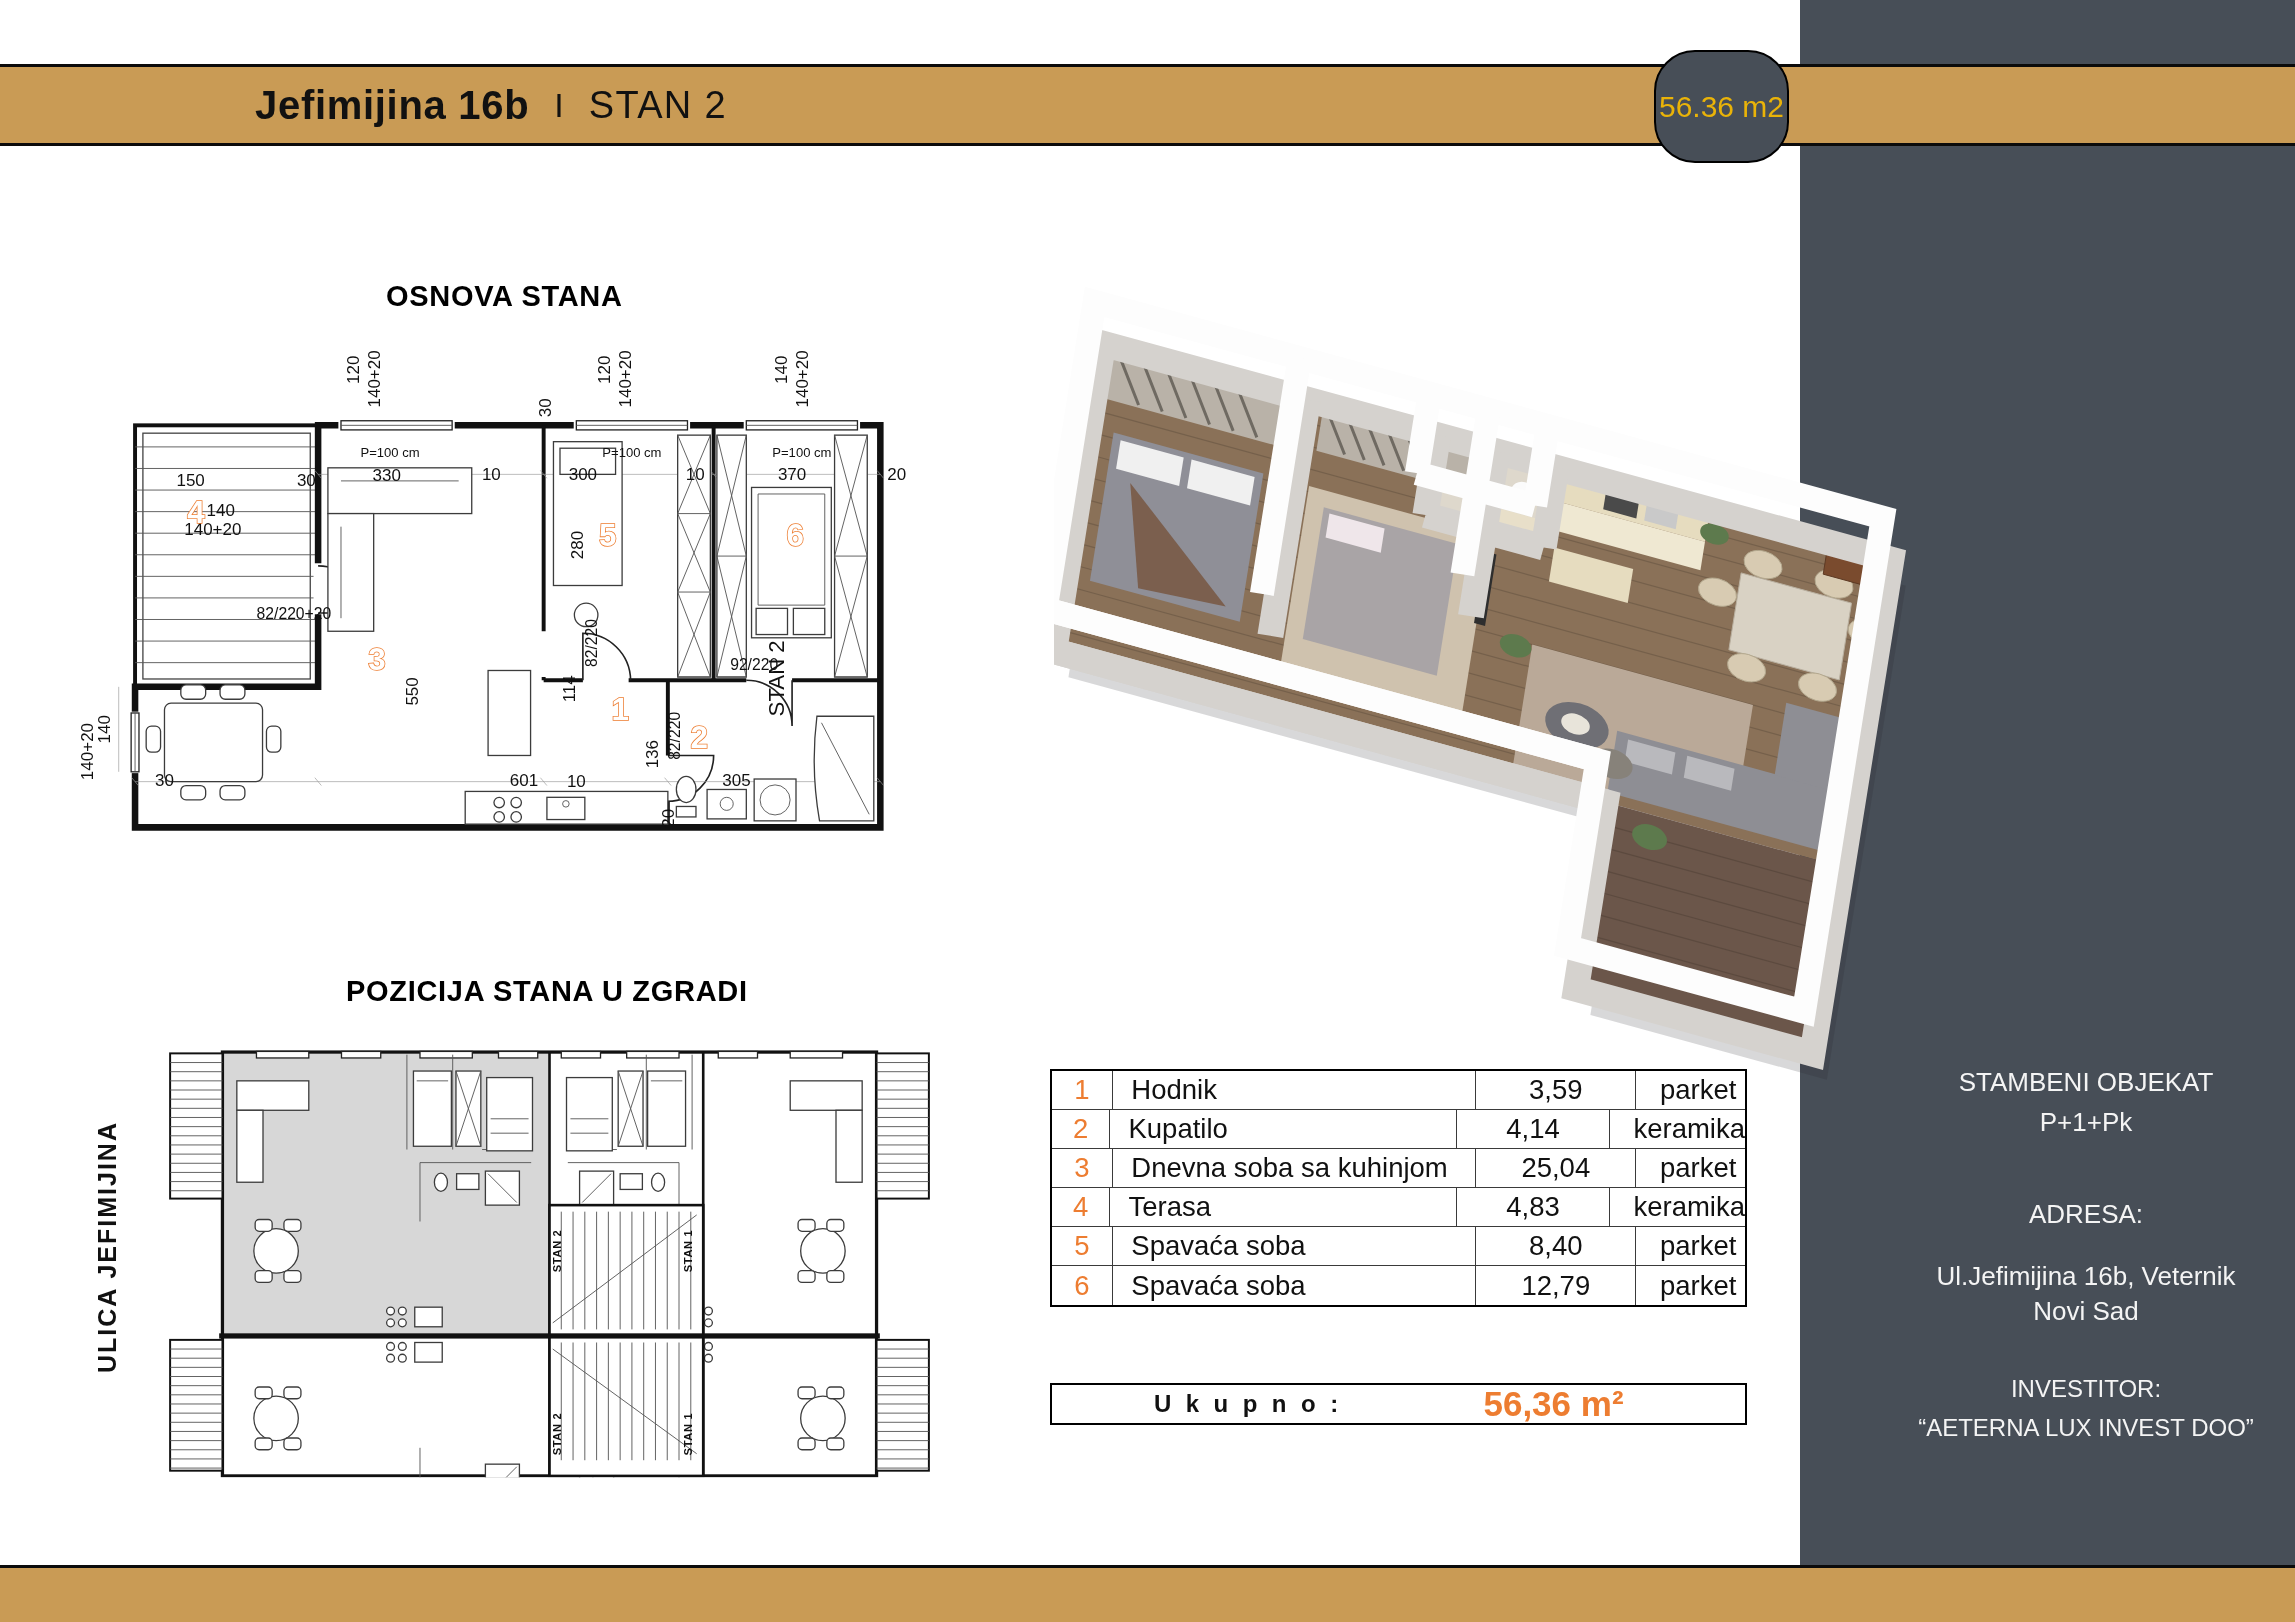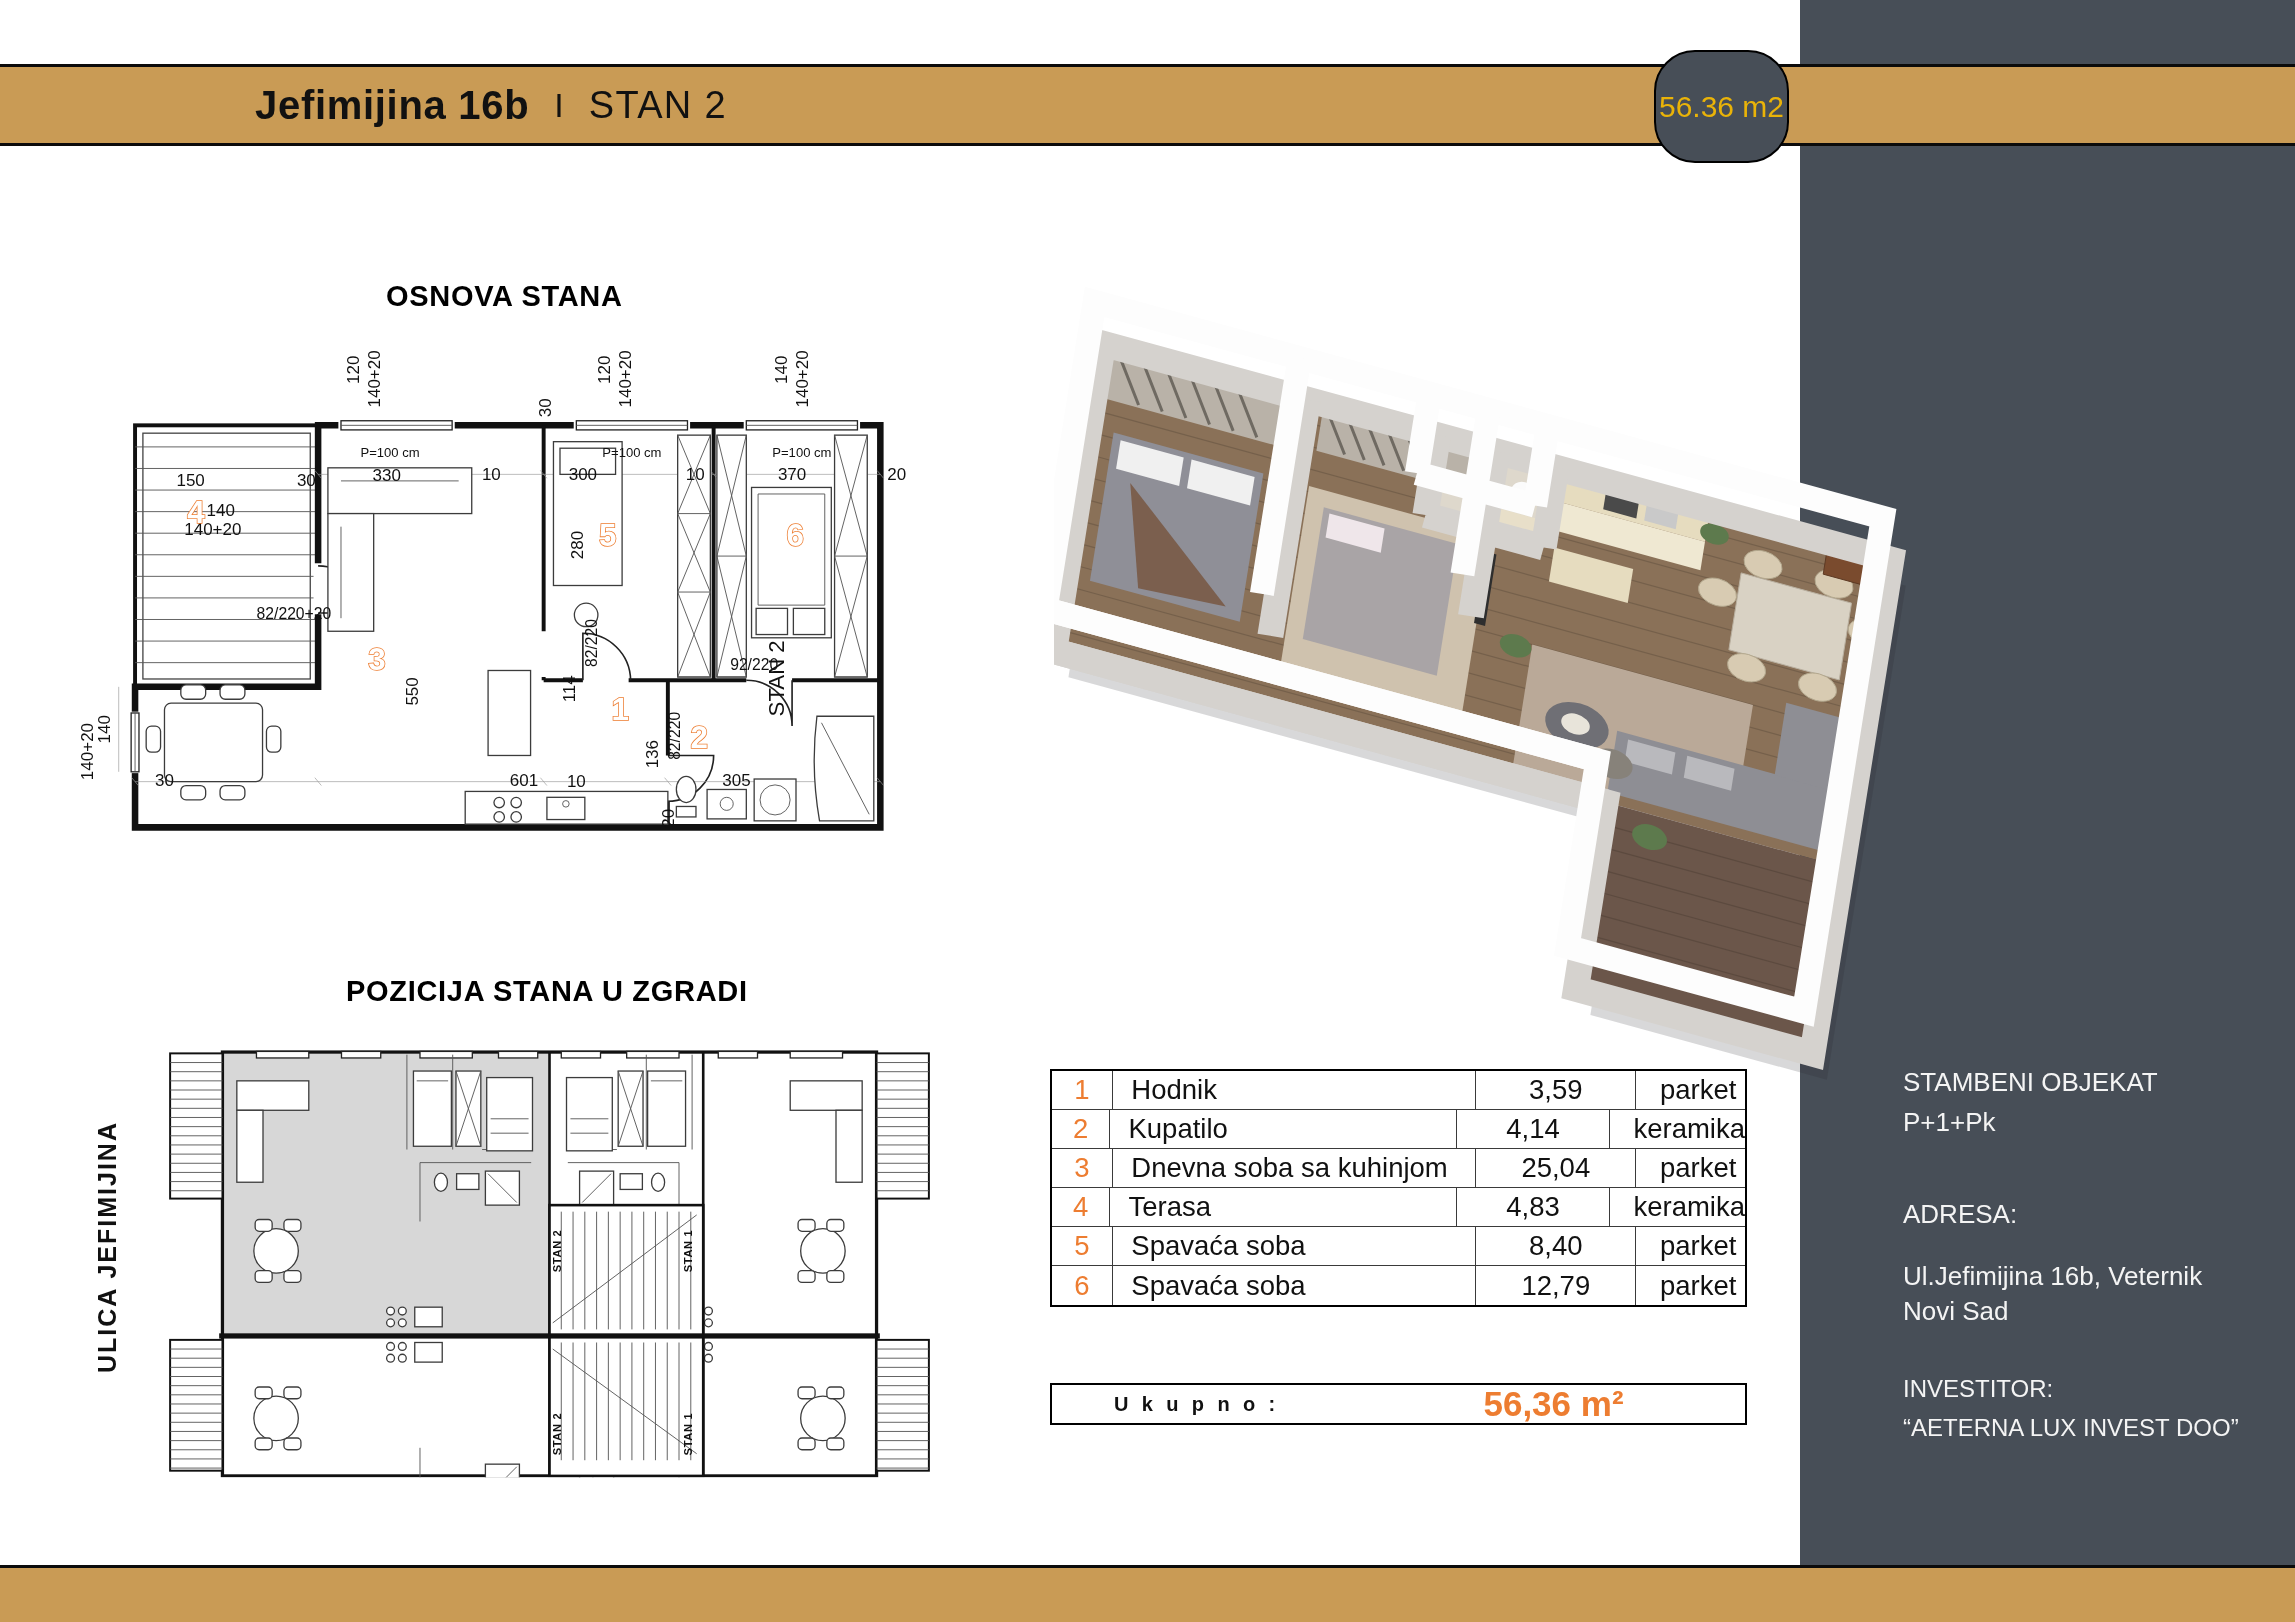"STAMBENI OBJEKAT" #sideInfo { text-align: none -> center }
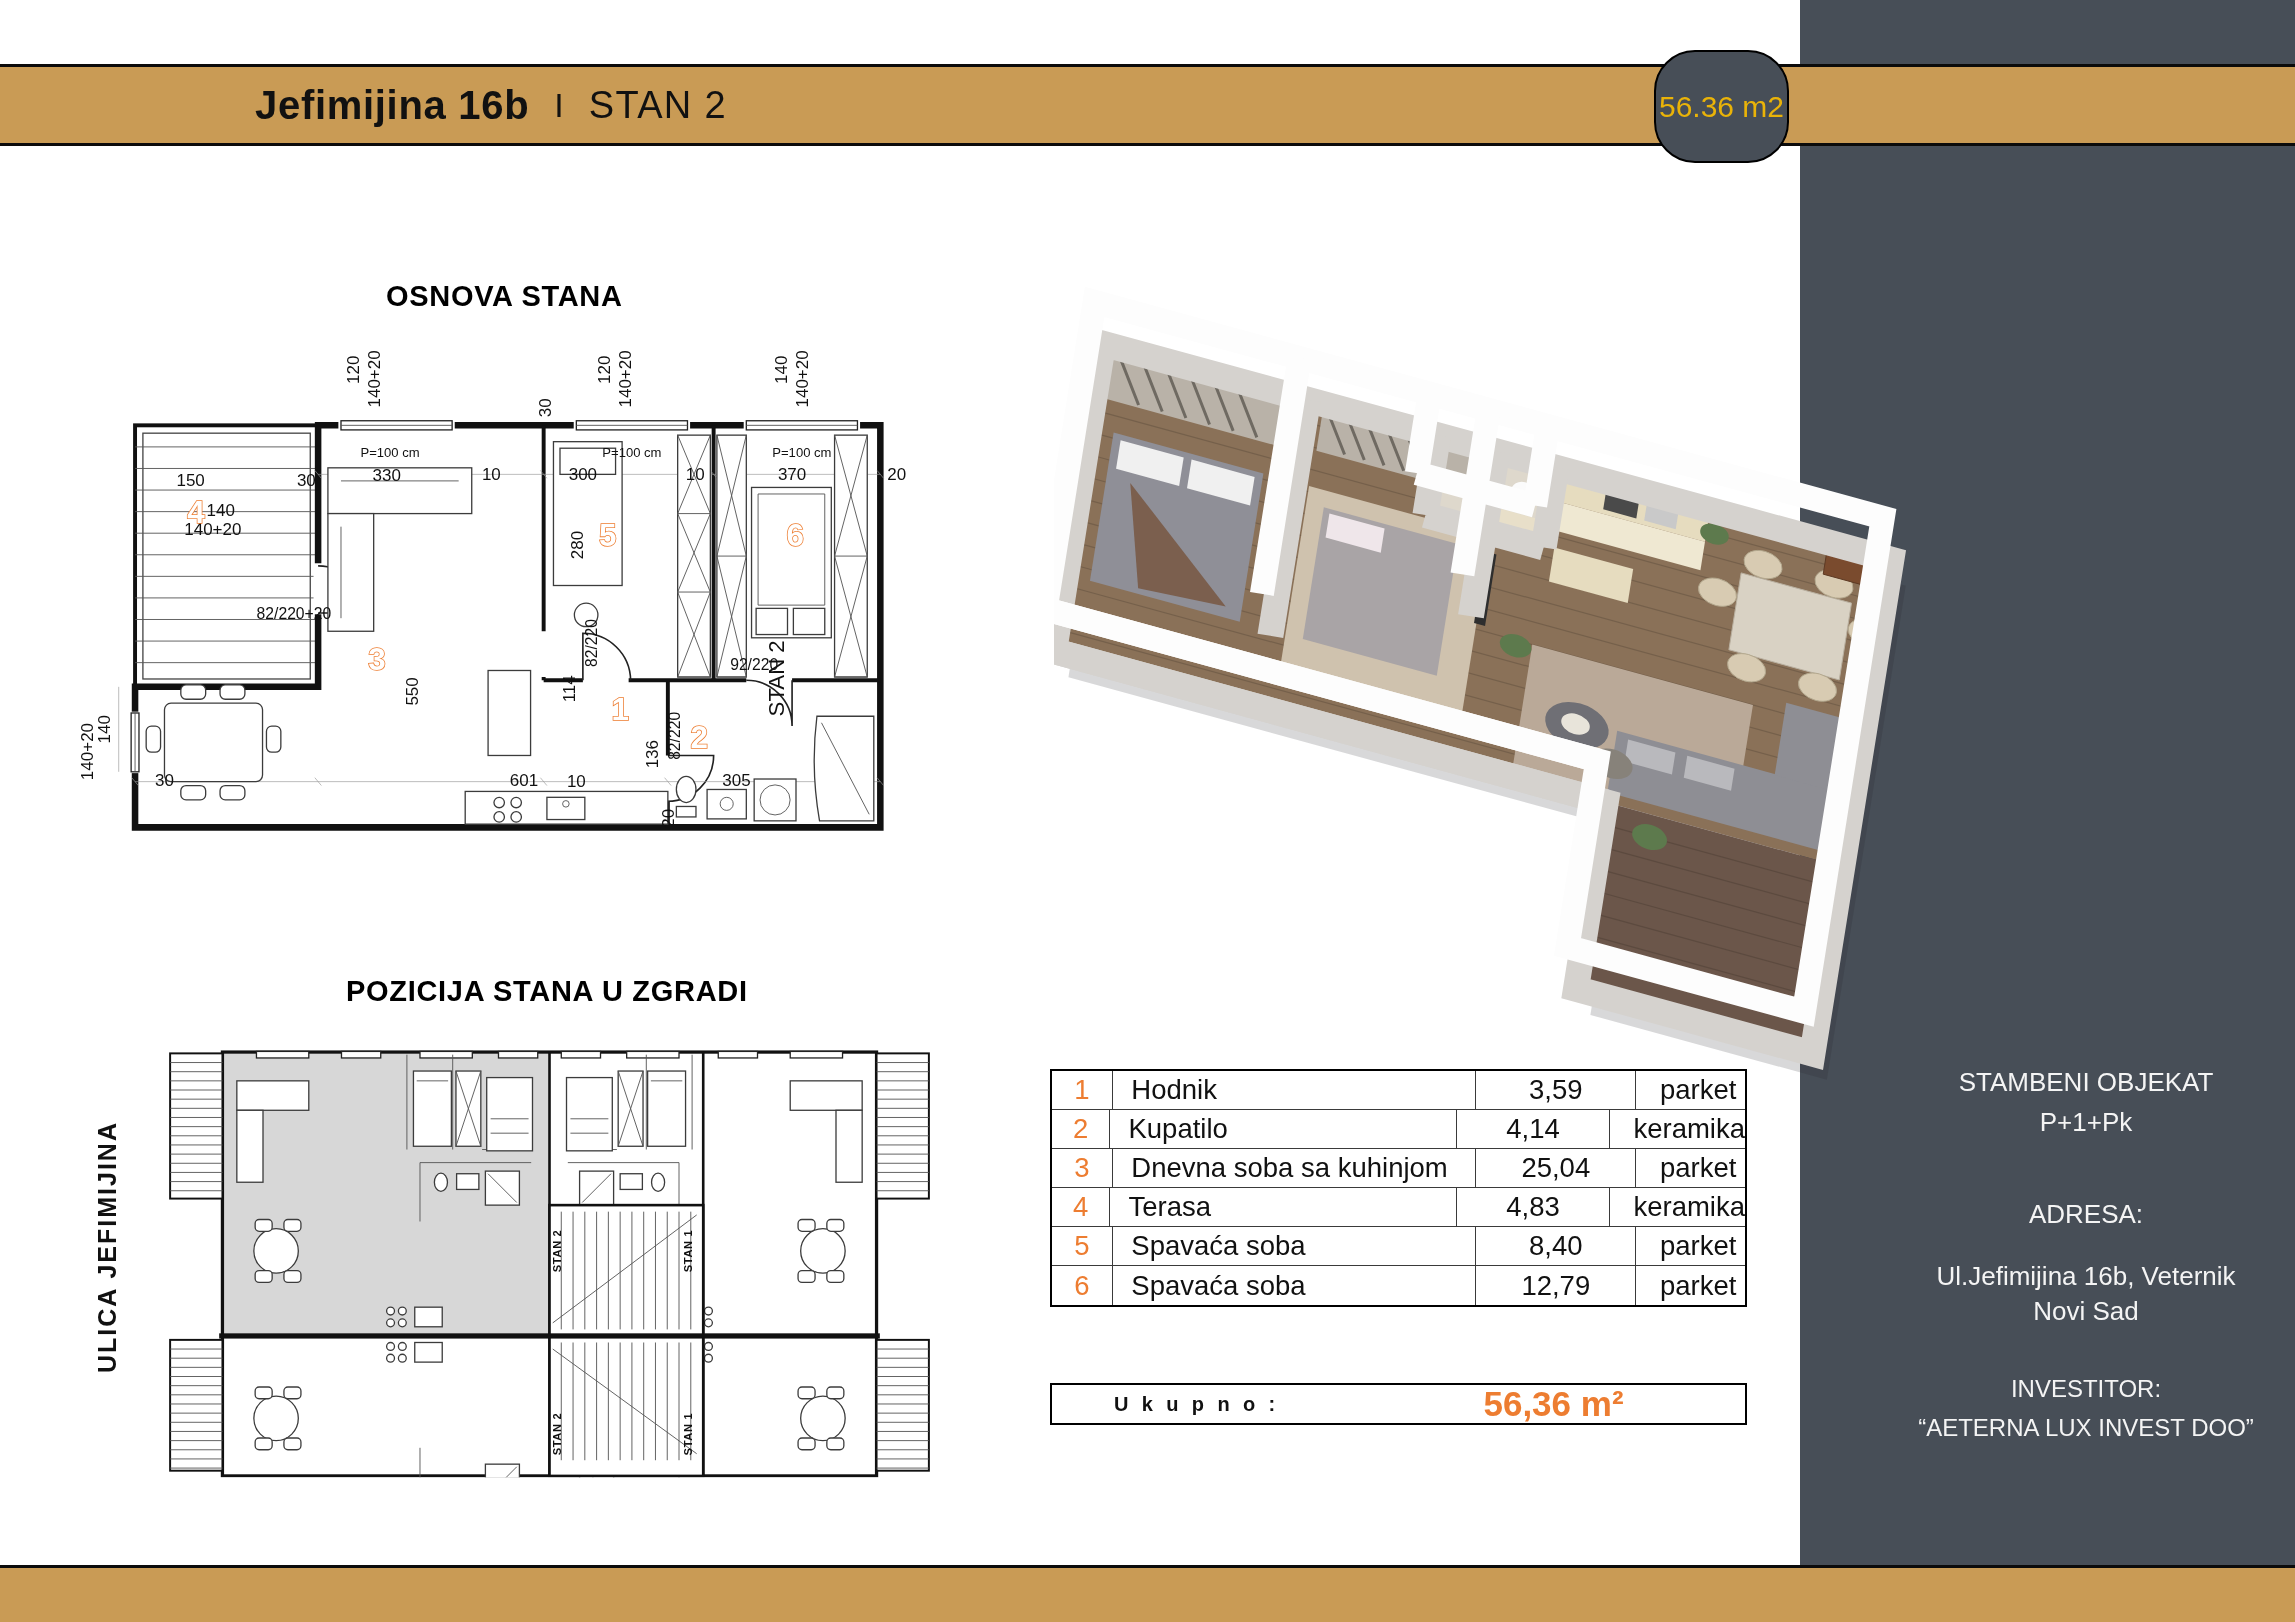"U k u p n" #totalBox .lbl { font-size: 20px -> 24px; margin-left: 62px -> 102px }
